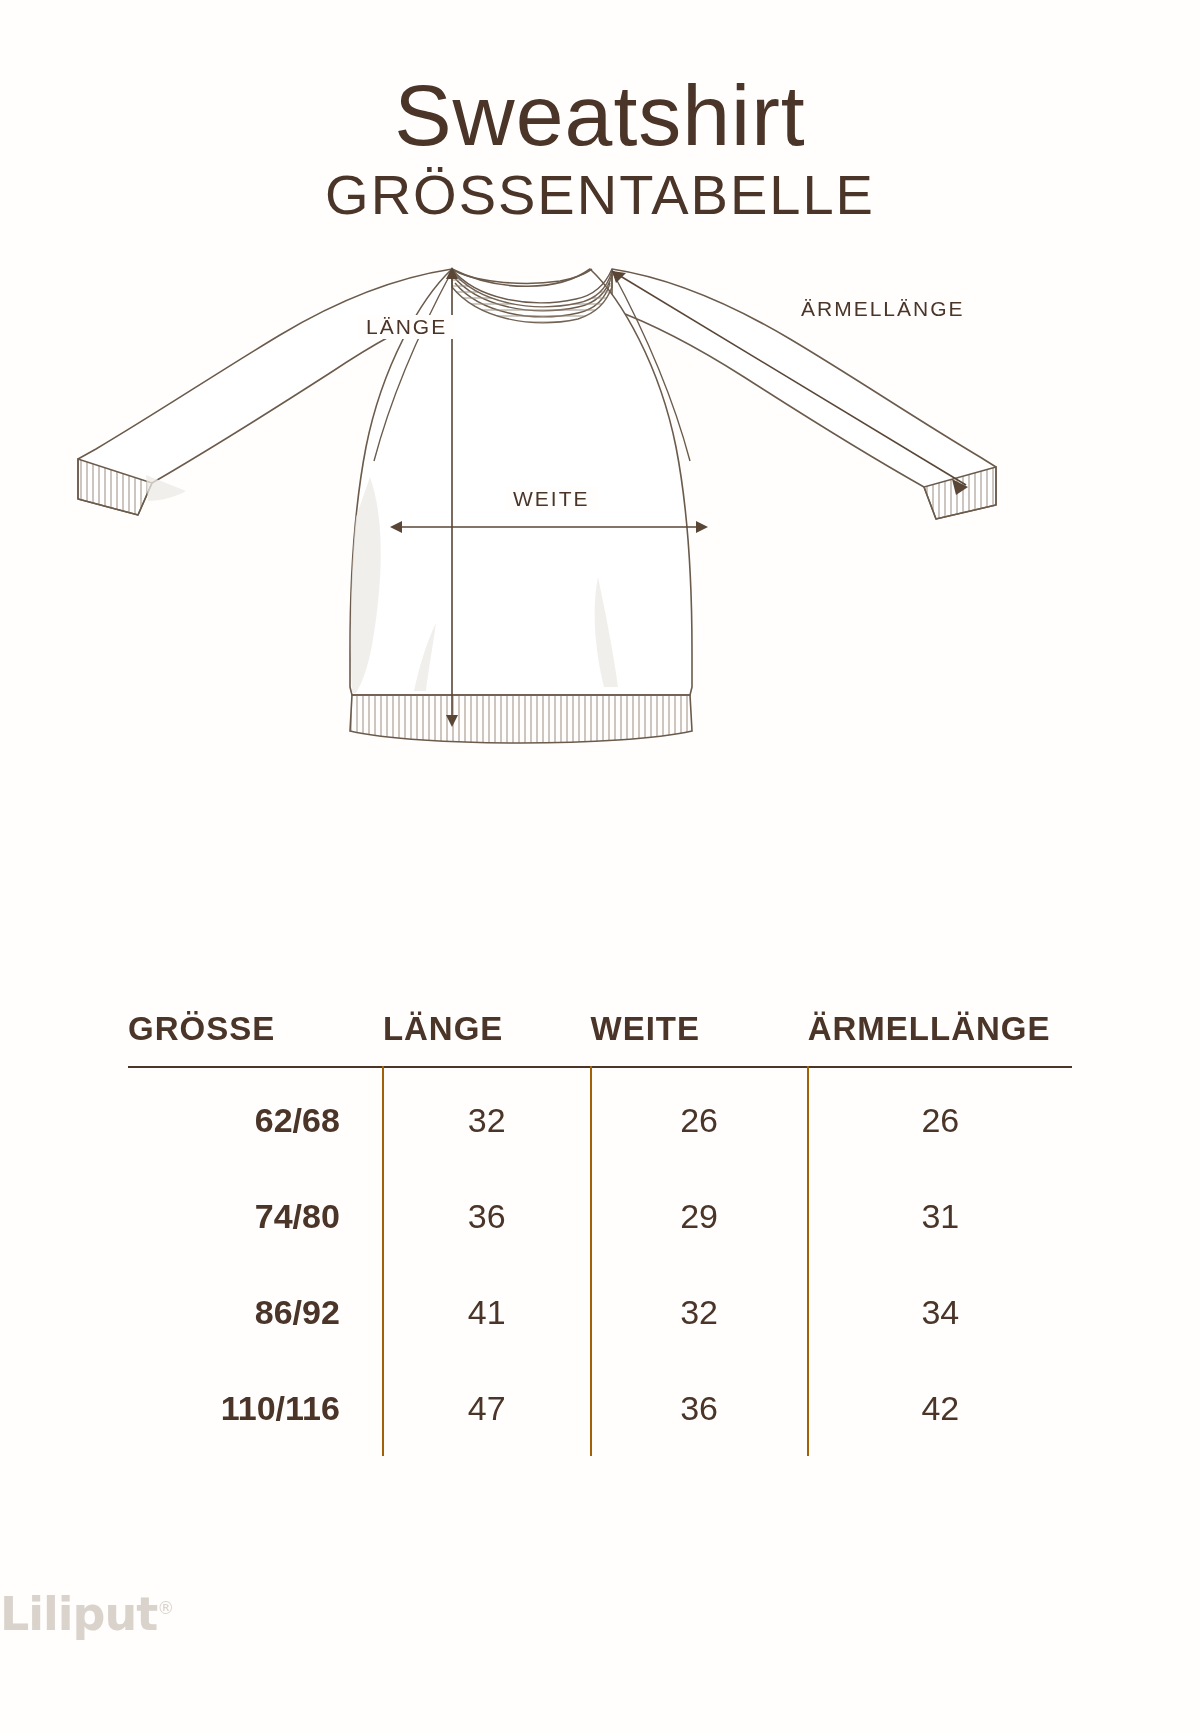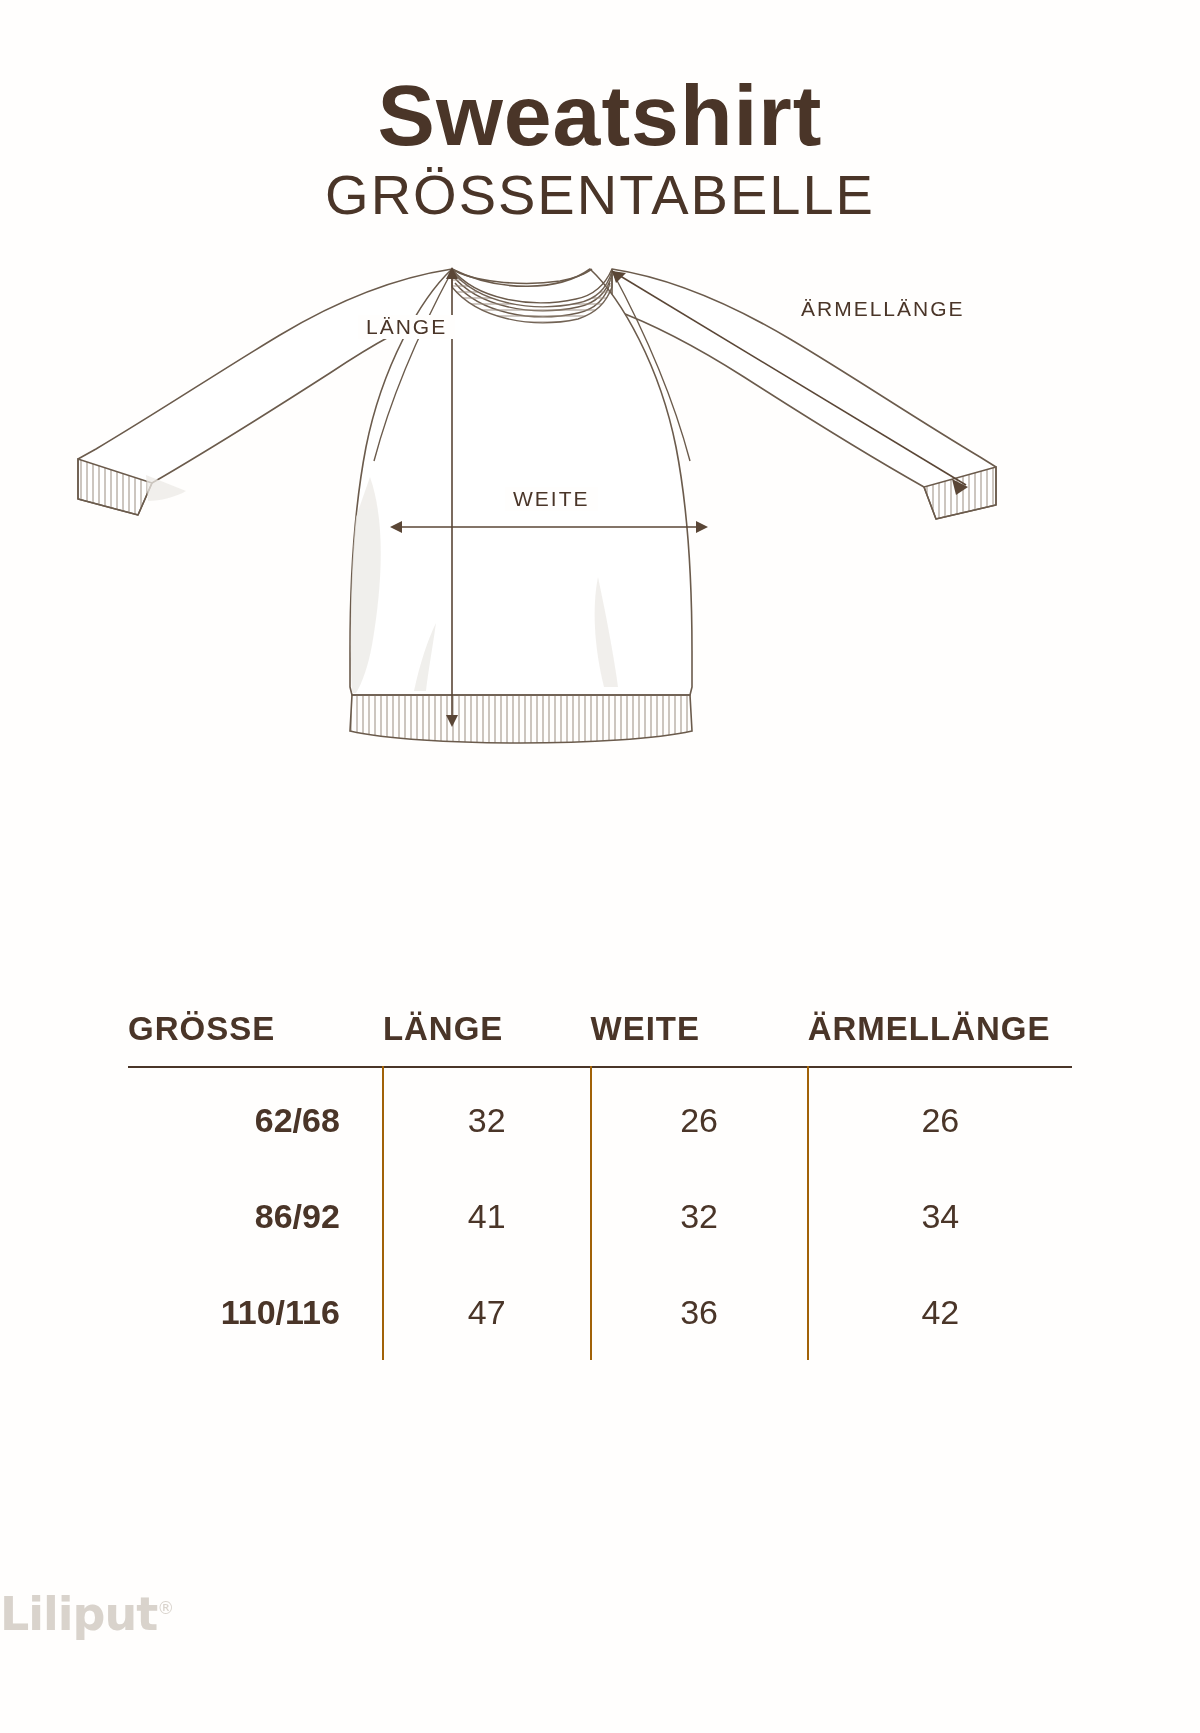"Sweatshirt" .title { font-weight: 700 -> 400 }
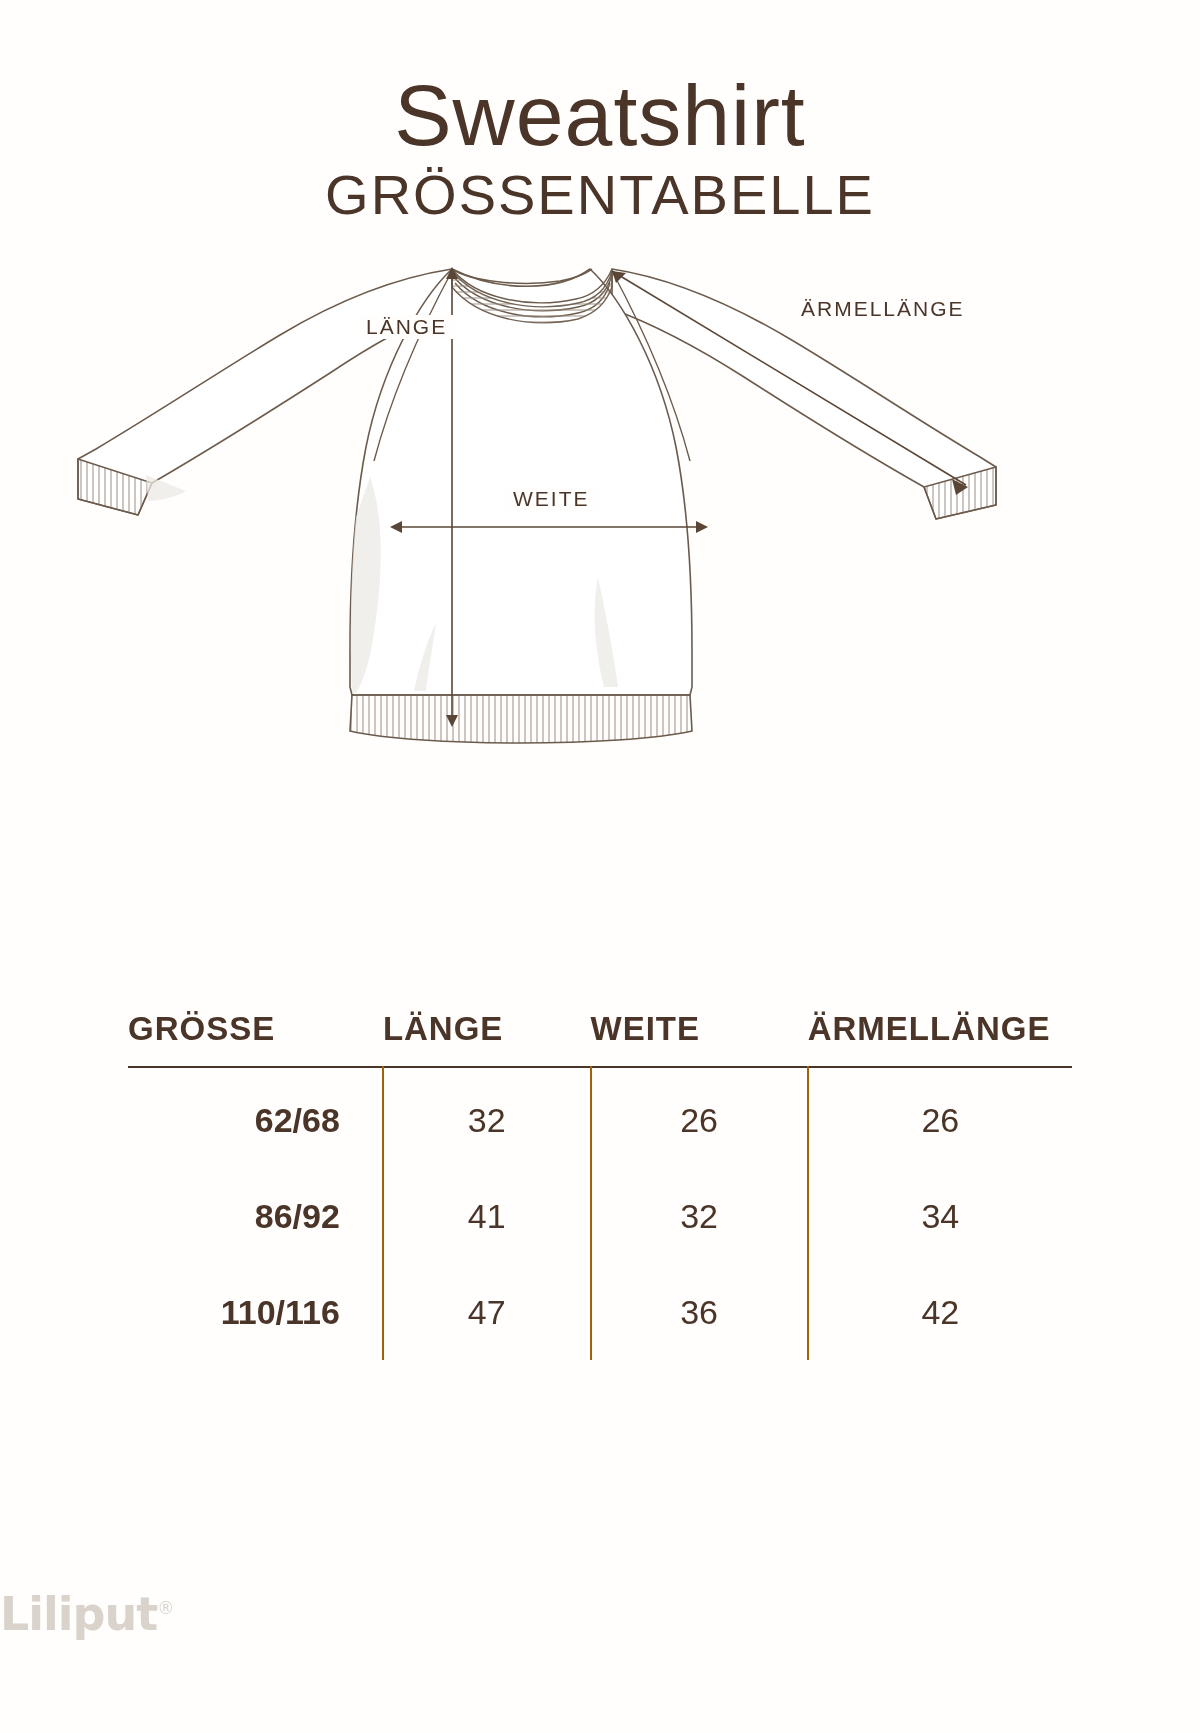"74/80" tr { html: none -> <tr> <td>74/80</td> <td>36</td> <td>29</td> <td>31</td> </tr> }
